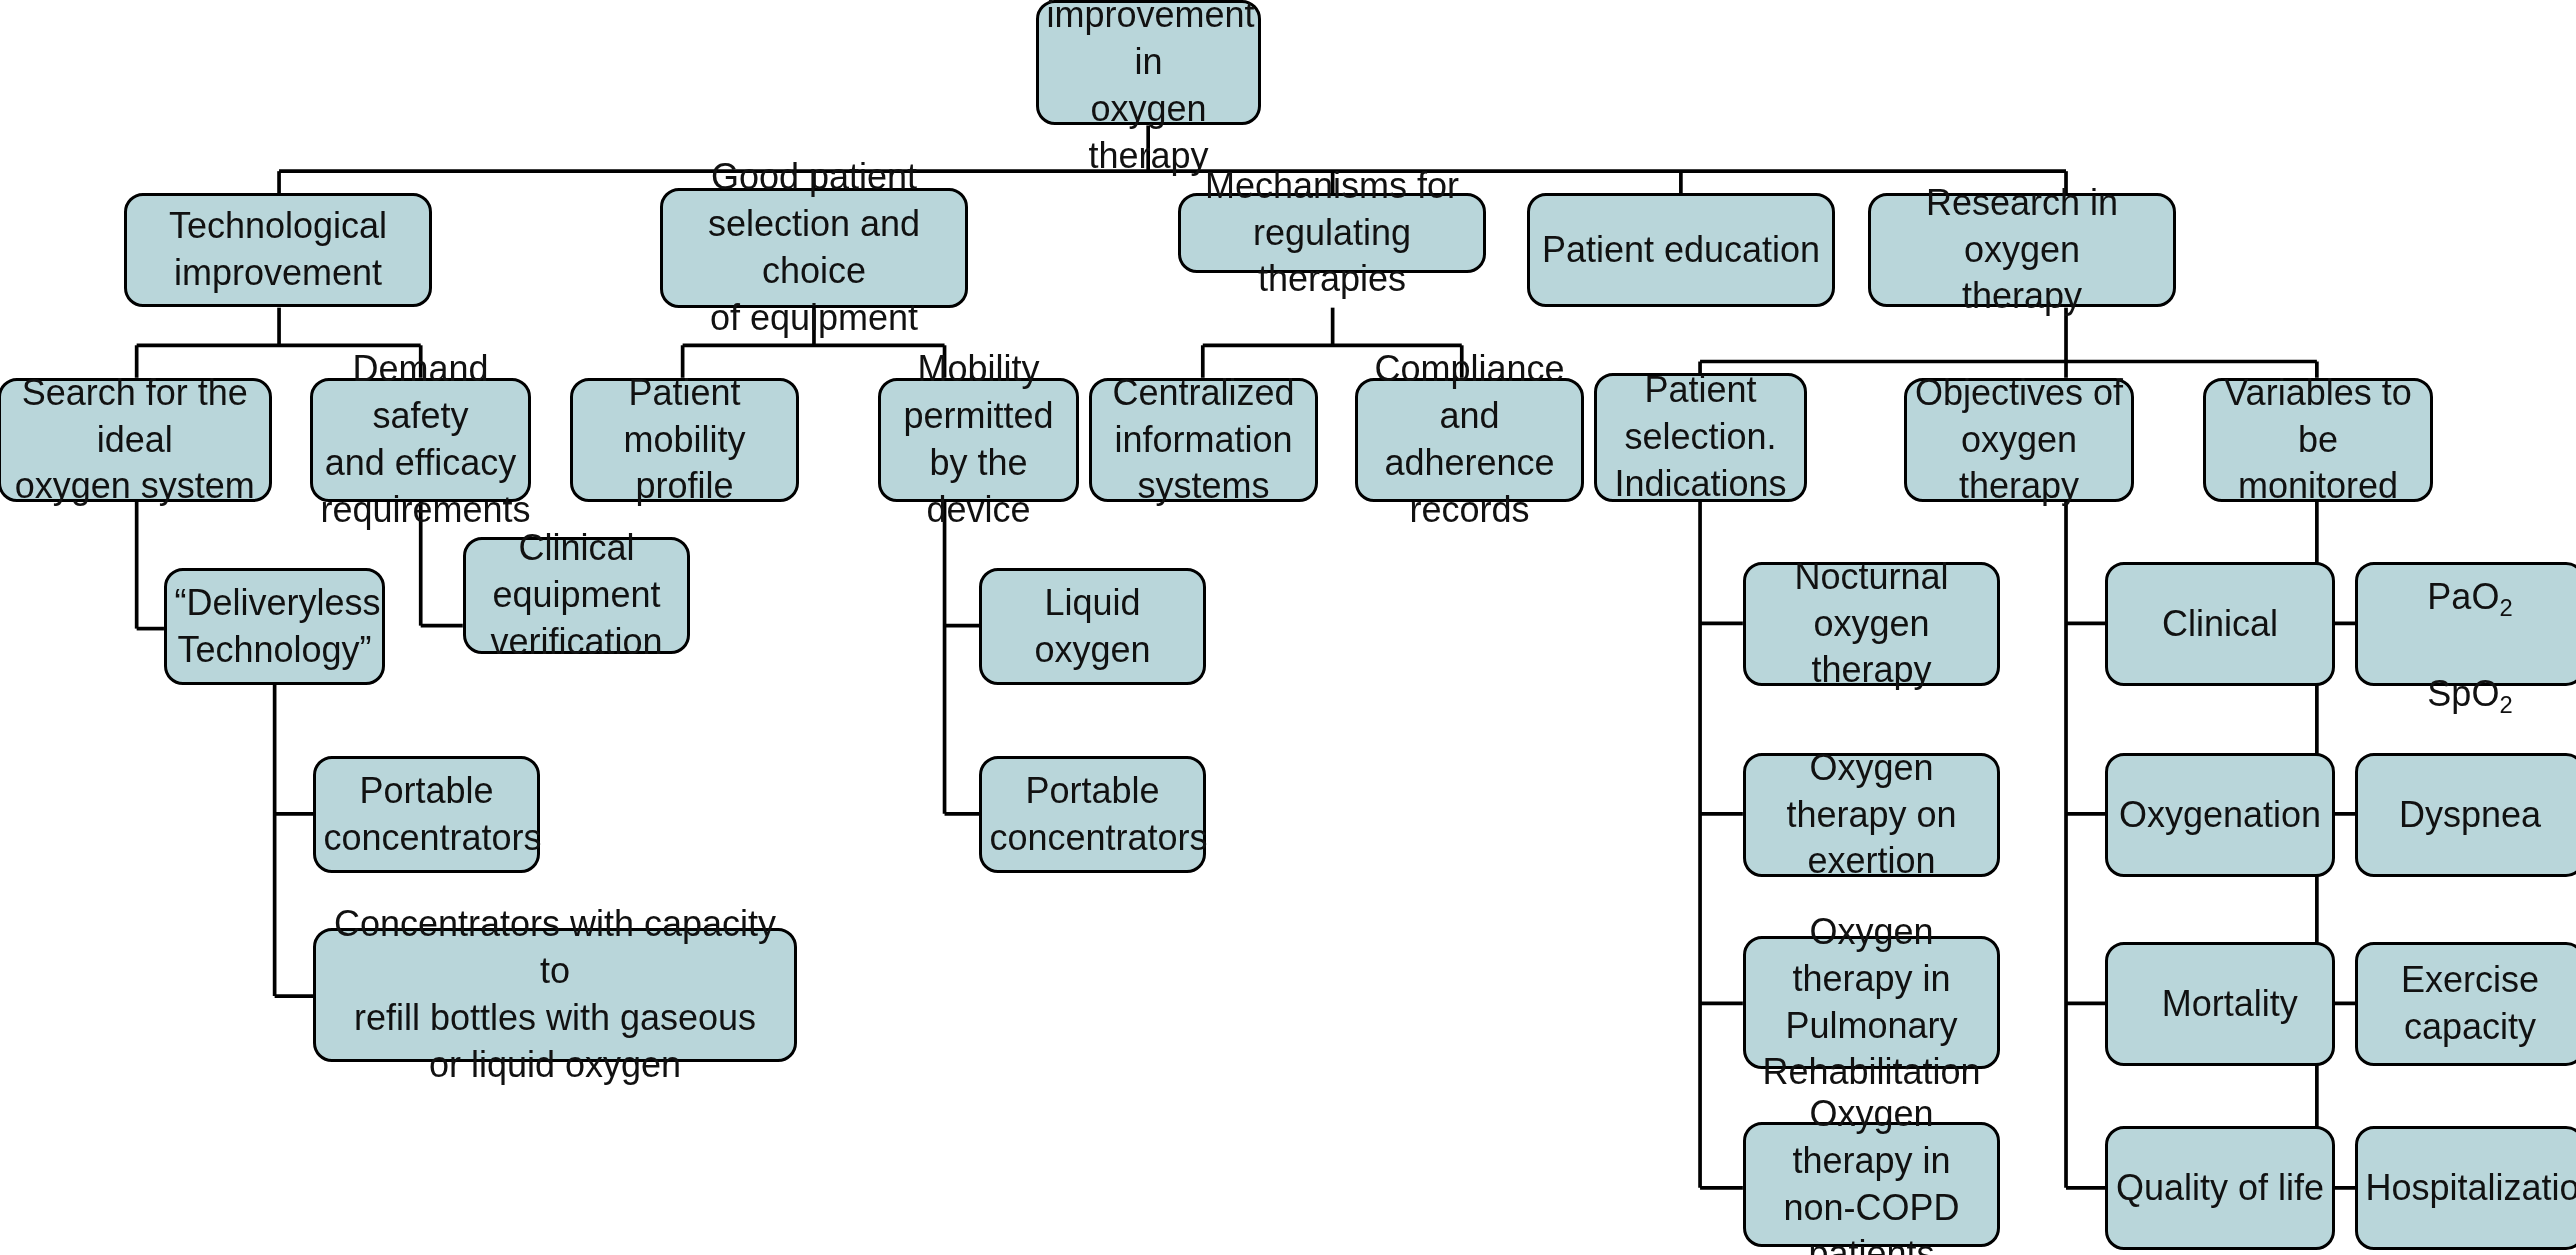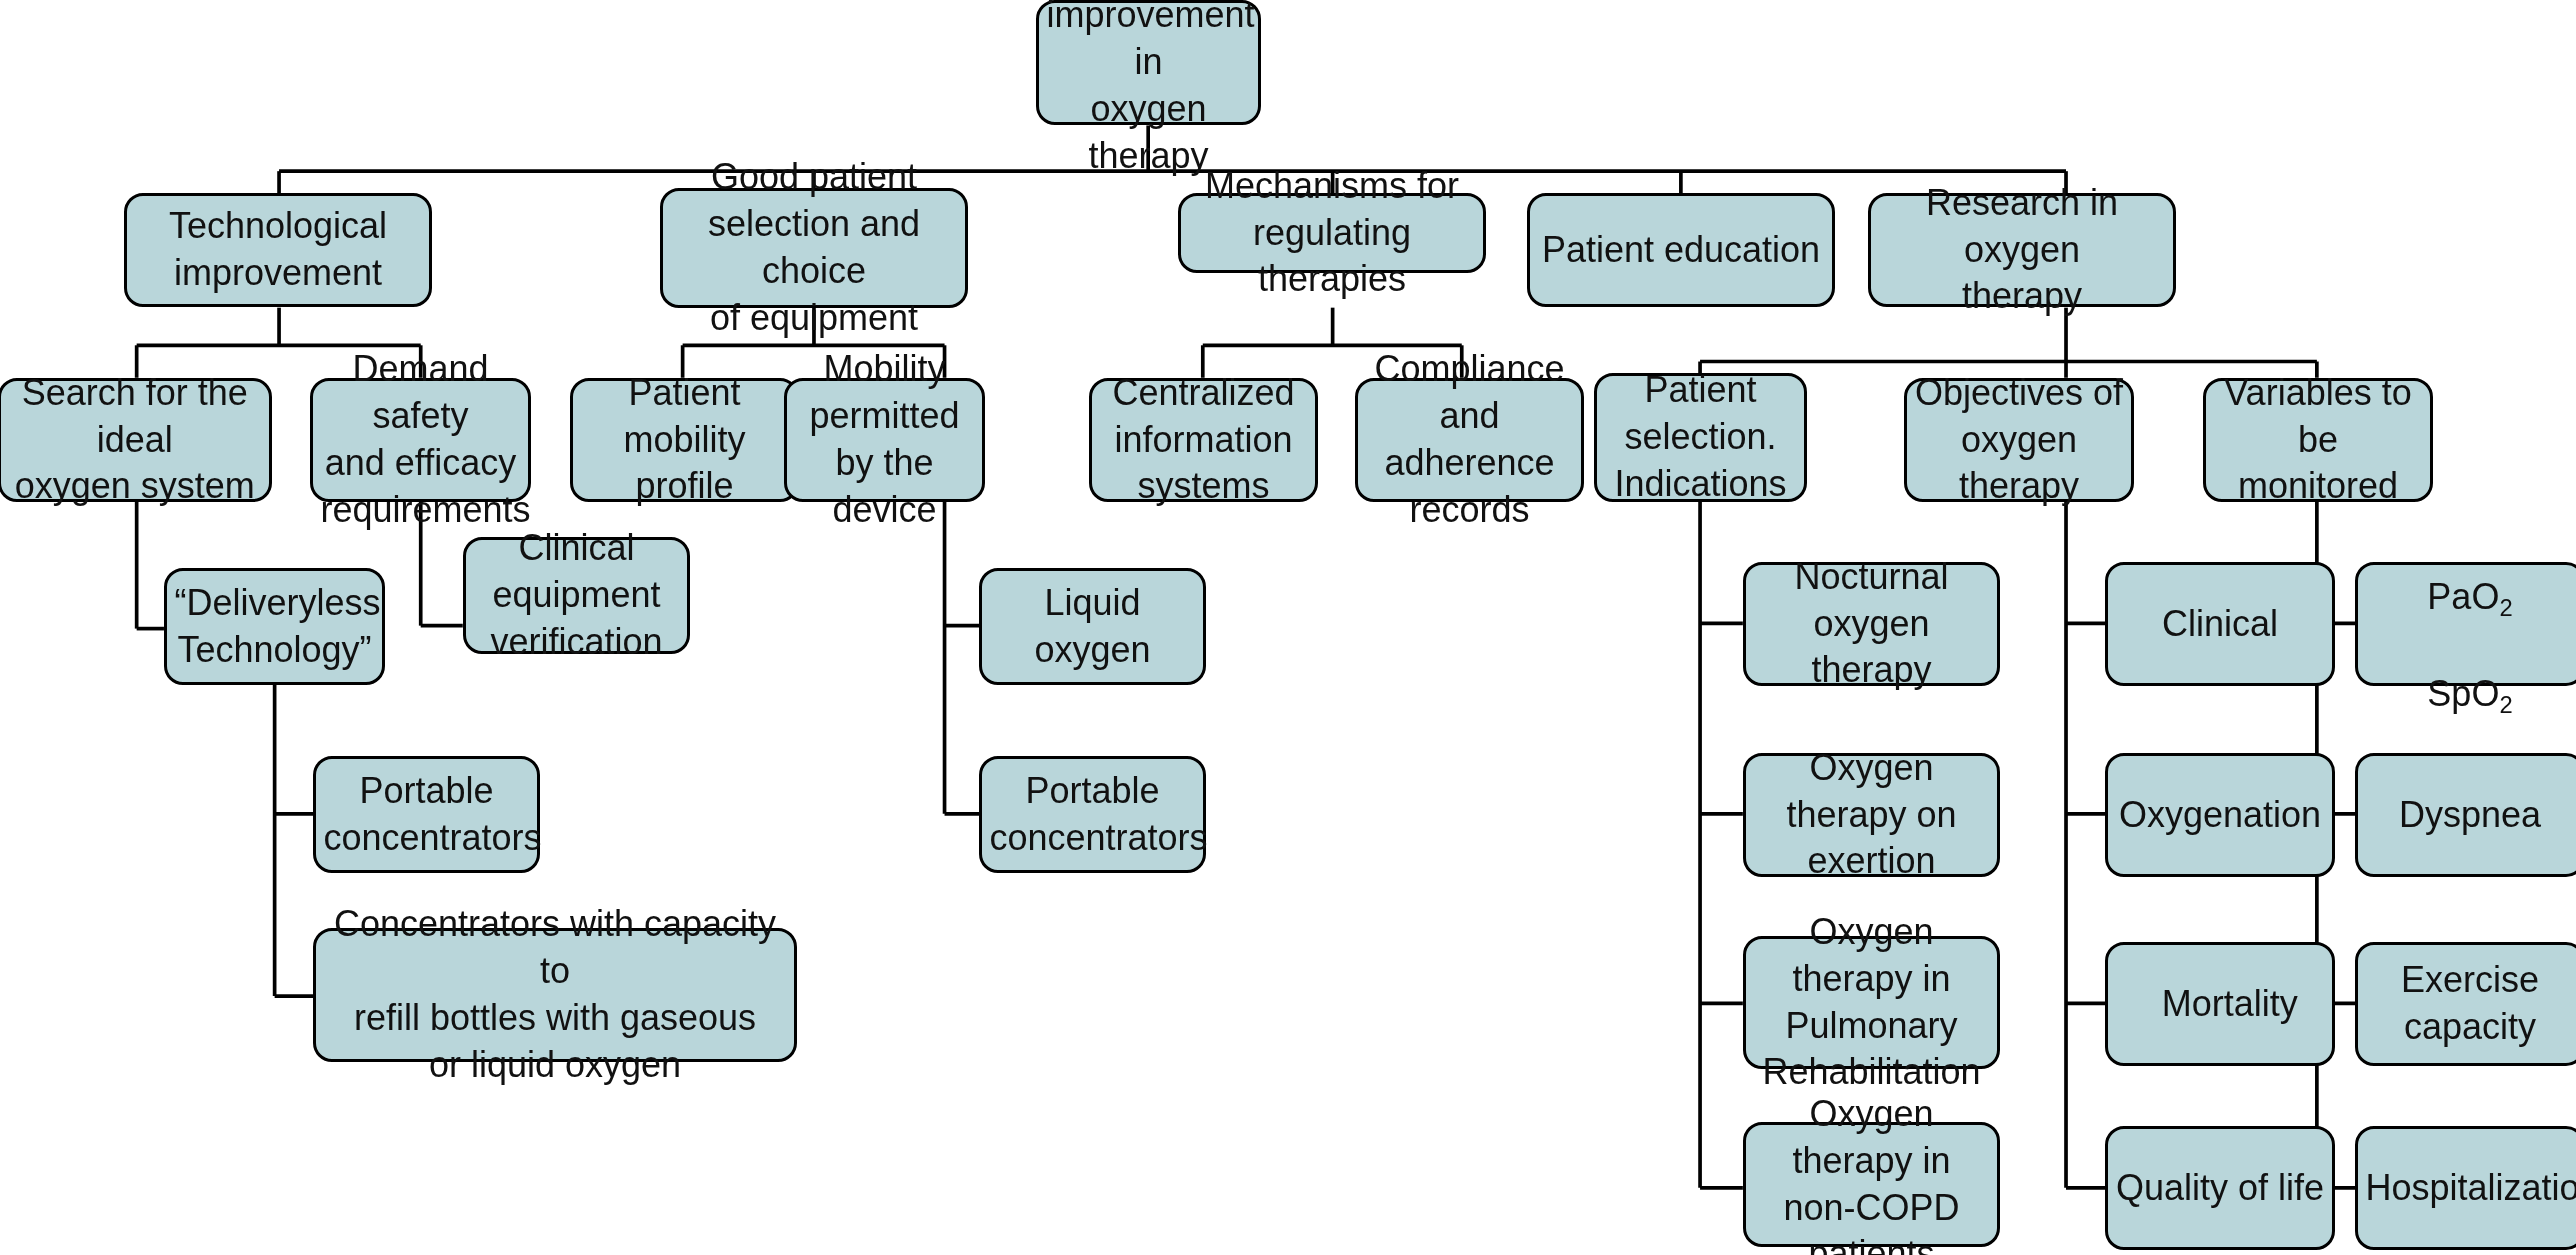"Mobility permitted" div.node { left: 784px -> 878px }
